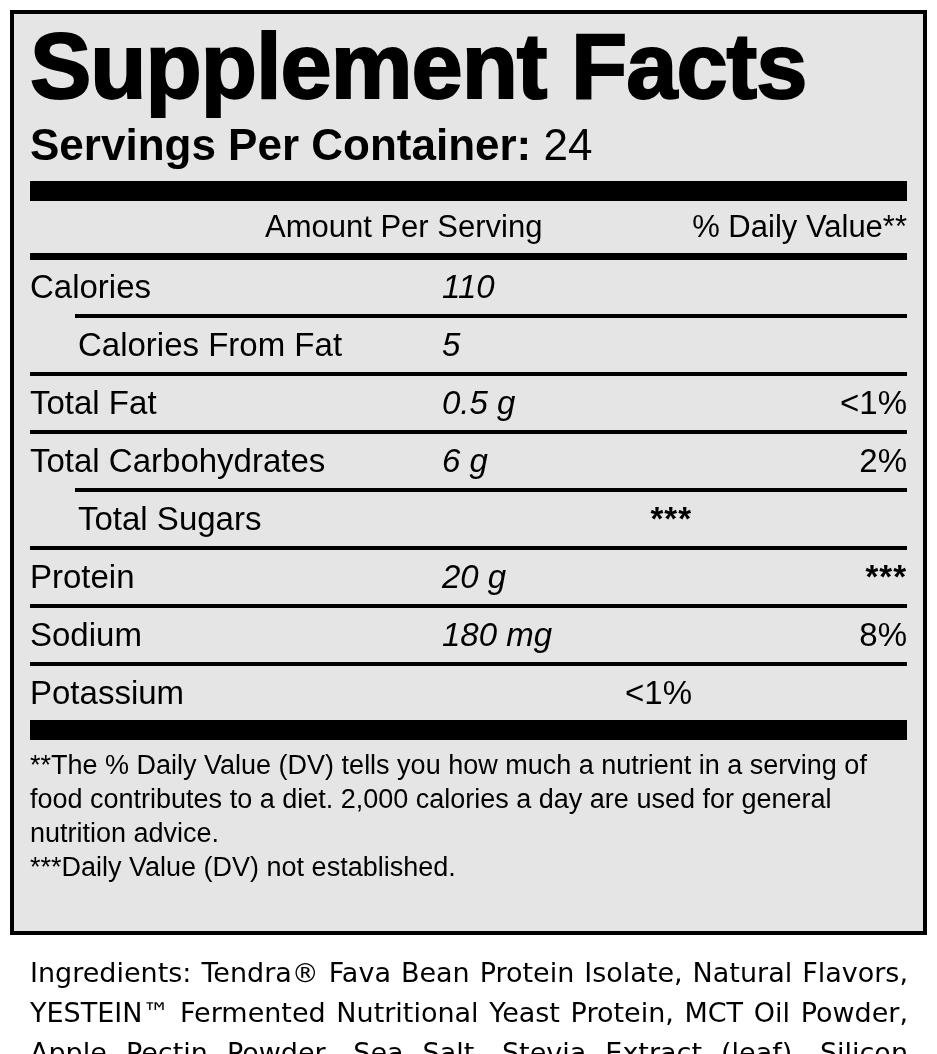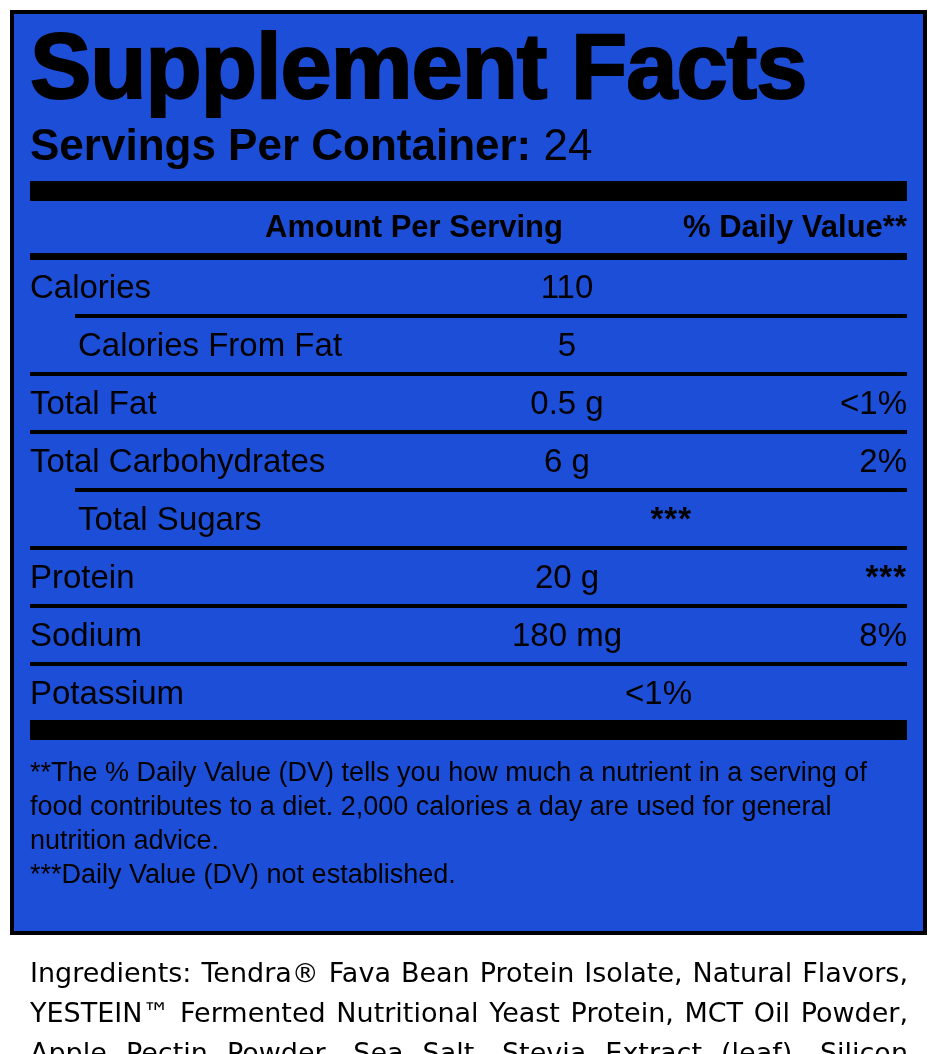"Supplement Facts" .label-box { background: #1d4ed8 -> #e5e5e5 }
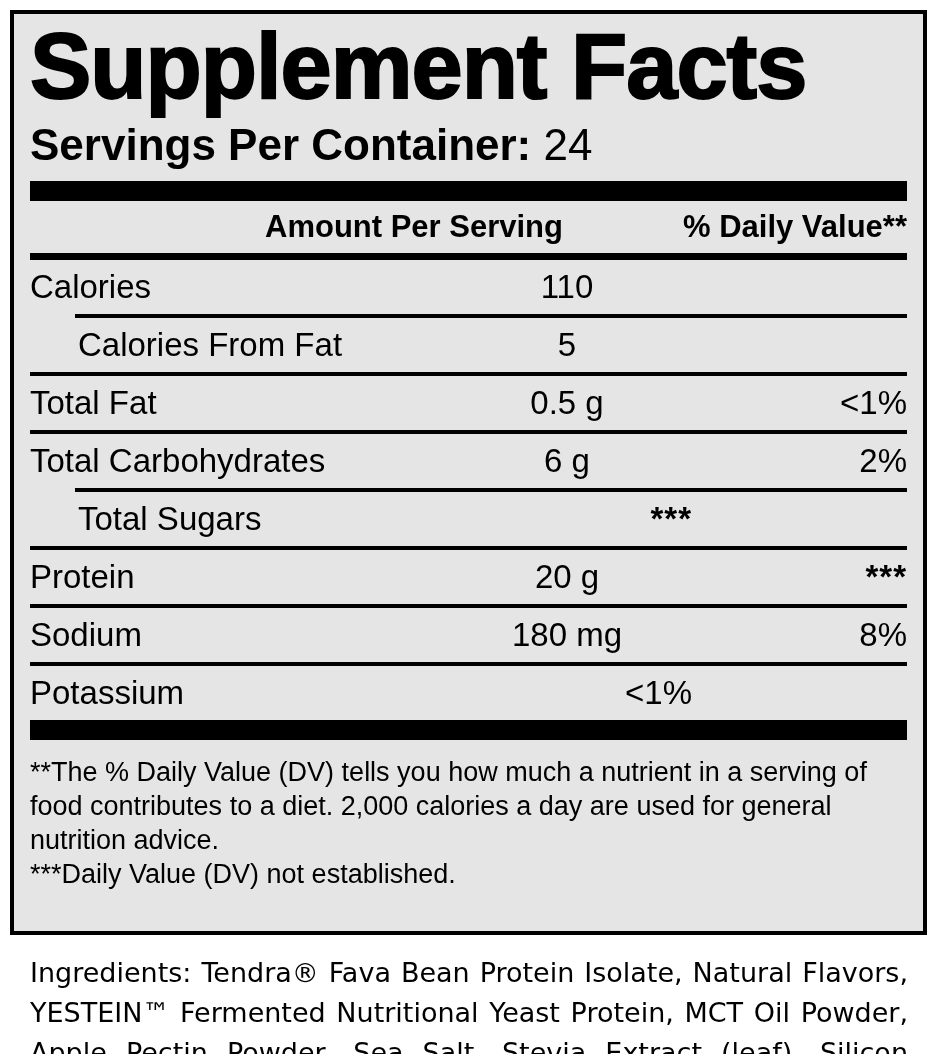"Amount Per Serving" .facts-header { font-weight: bold -> normal }
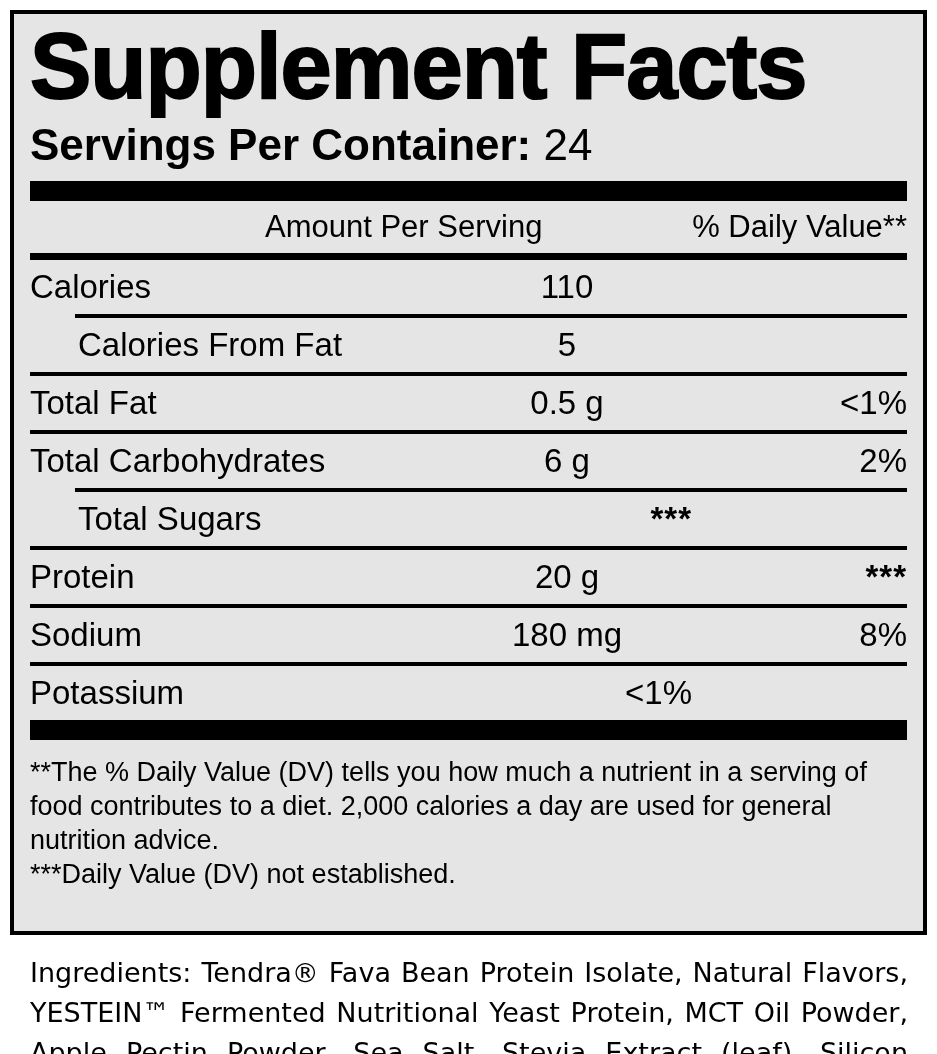"110" .nutrient-row .amount { font-style: none -> italic; text-align: center -> left }
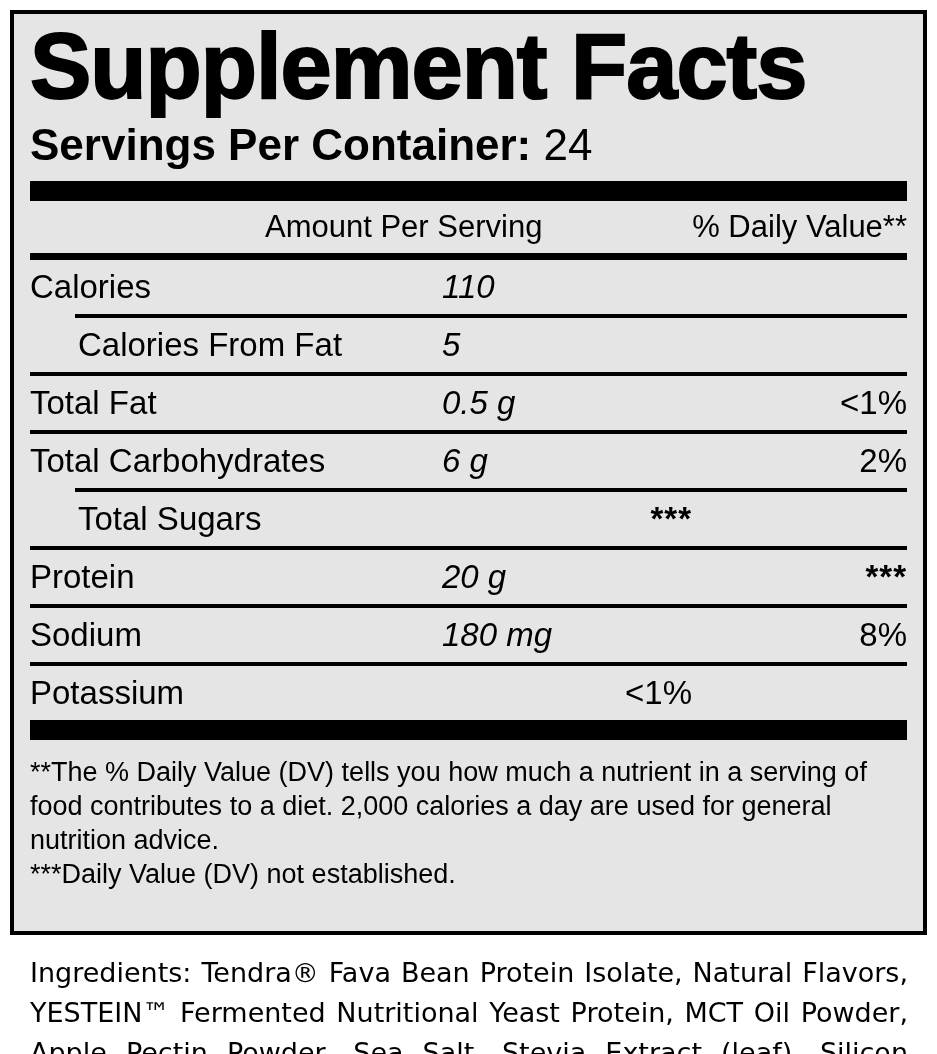"**The % Daily Value (DV)" .footnotes { margin-top: 15px -> 8px }
